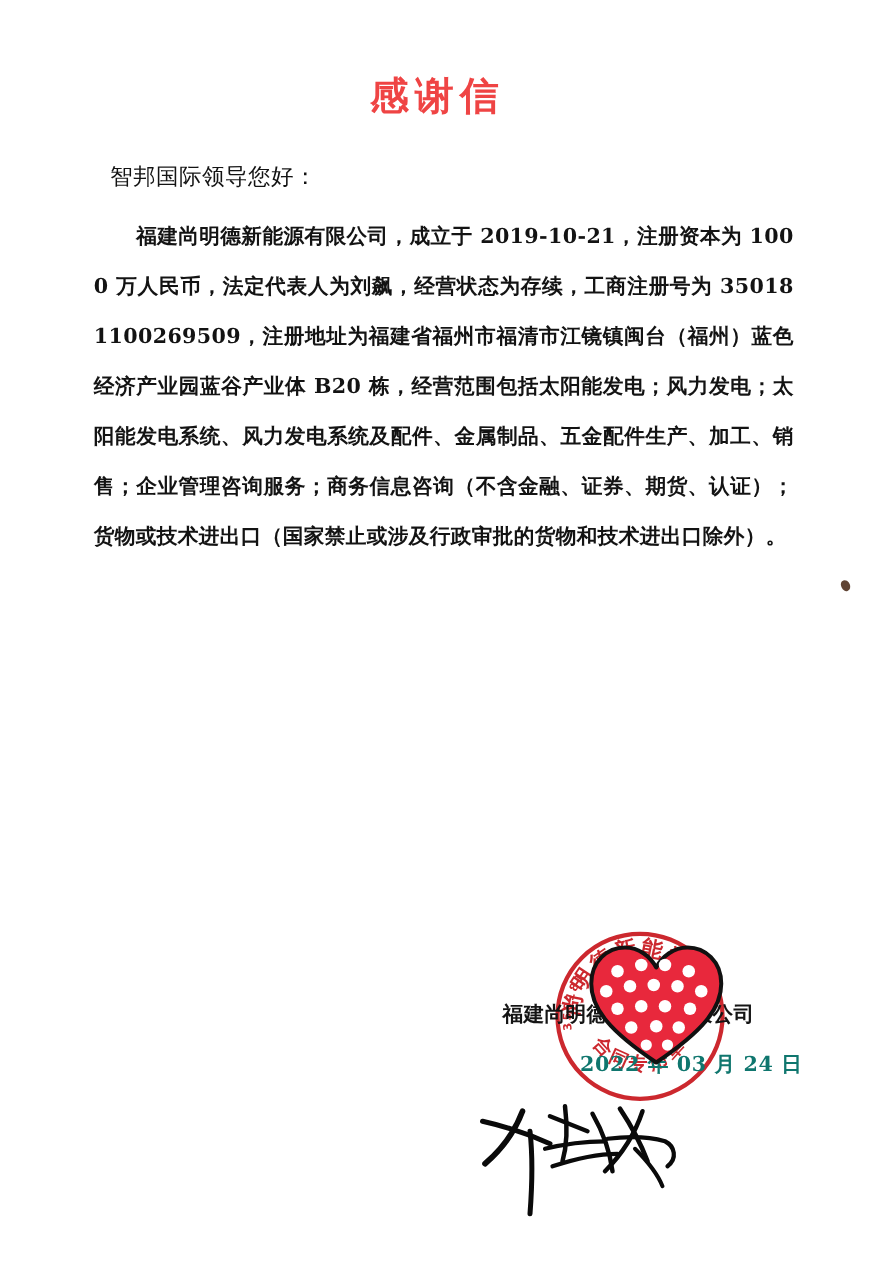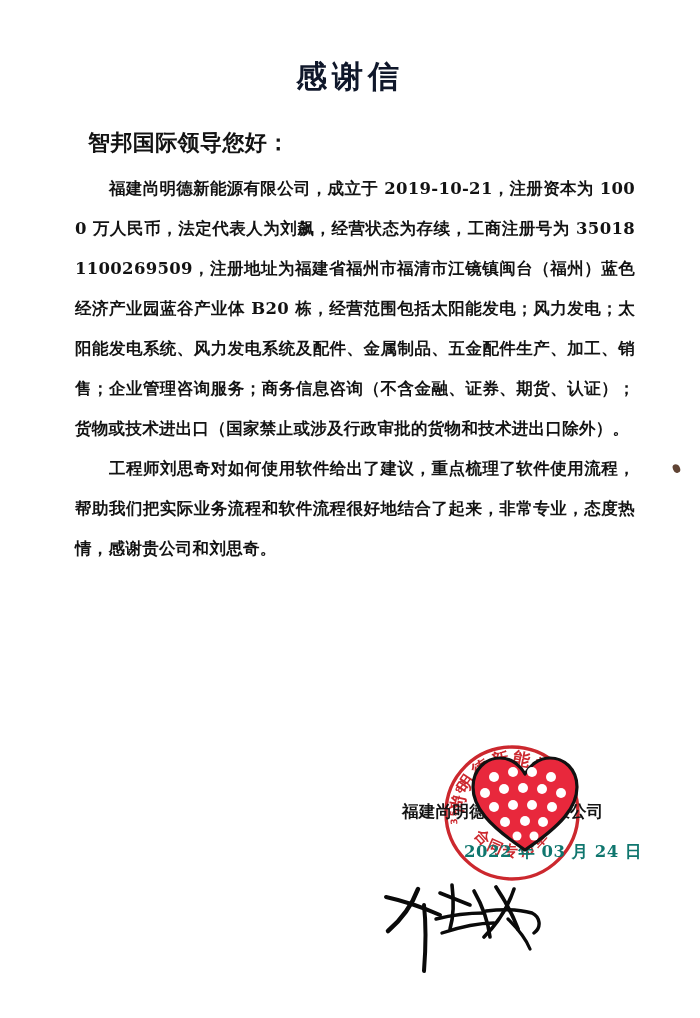"感谢信" #doc-title { color: #0f172a -> #ef4444 }
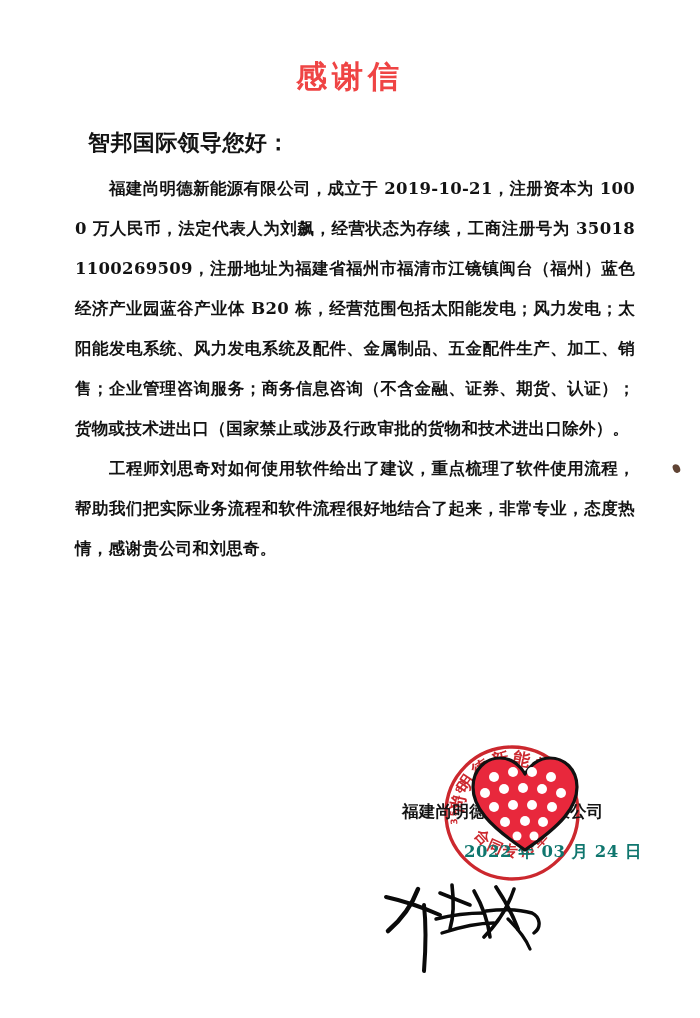"智邦国际领导您好：" .salutation { font-size: 22px -> 18px; font-weight: bold -> normal }
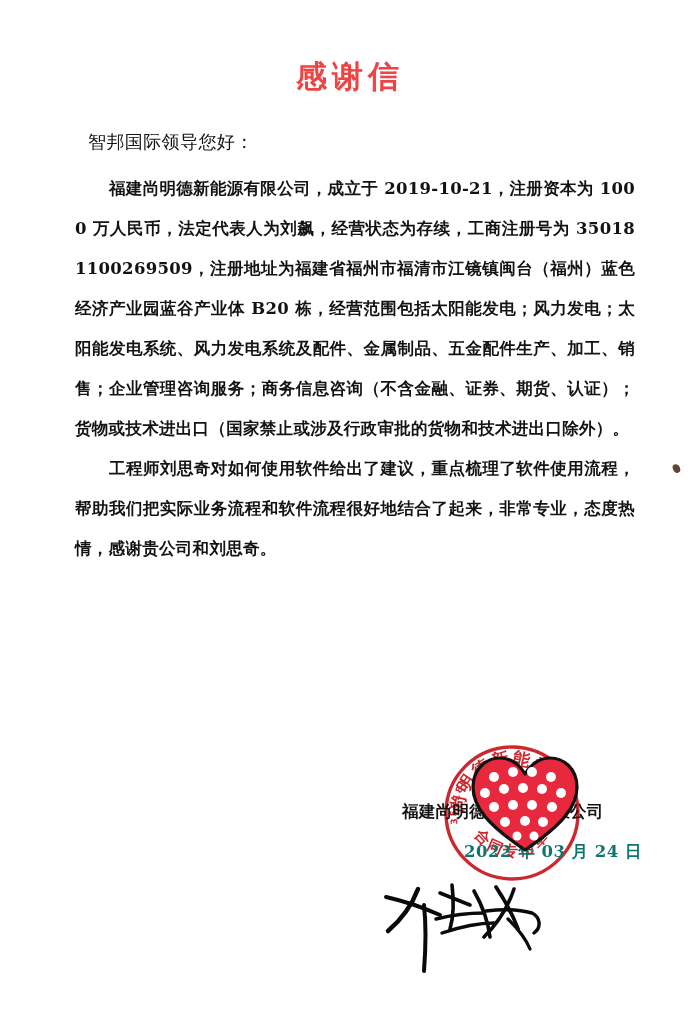"工程师刘思奇对如何使用软件给出了建议，重点梳理了软件使用流程，帮助我们把实际业务" p.para { html: <p>工程师刘思奇对如何使用软件给出了建议，重点梳理了软件使用流程，帮助我们把实际业务流程和软件流程很好地结合了起来，非常专业，态度热情，感谢贵公司和刘思奇。</p> -> none }
